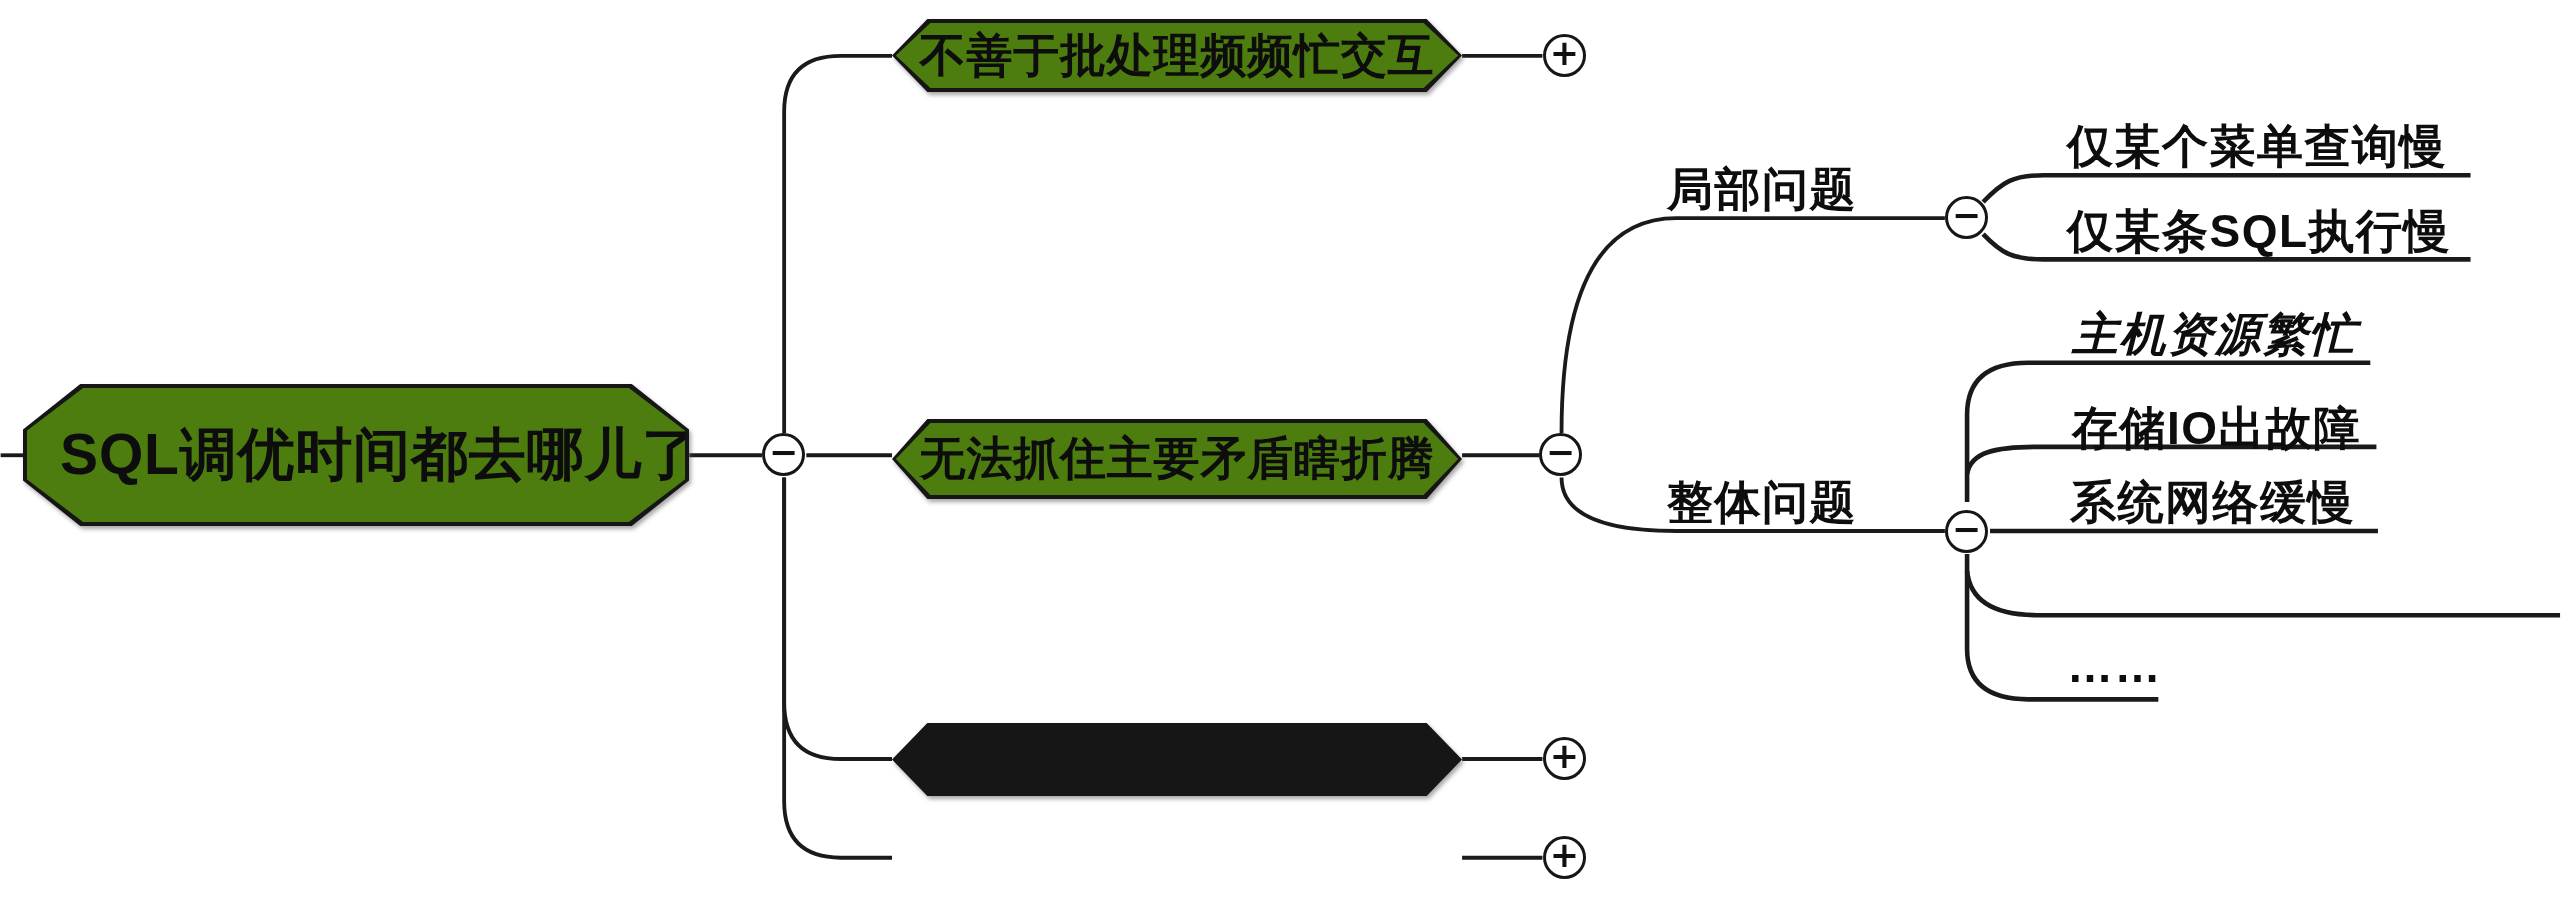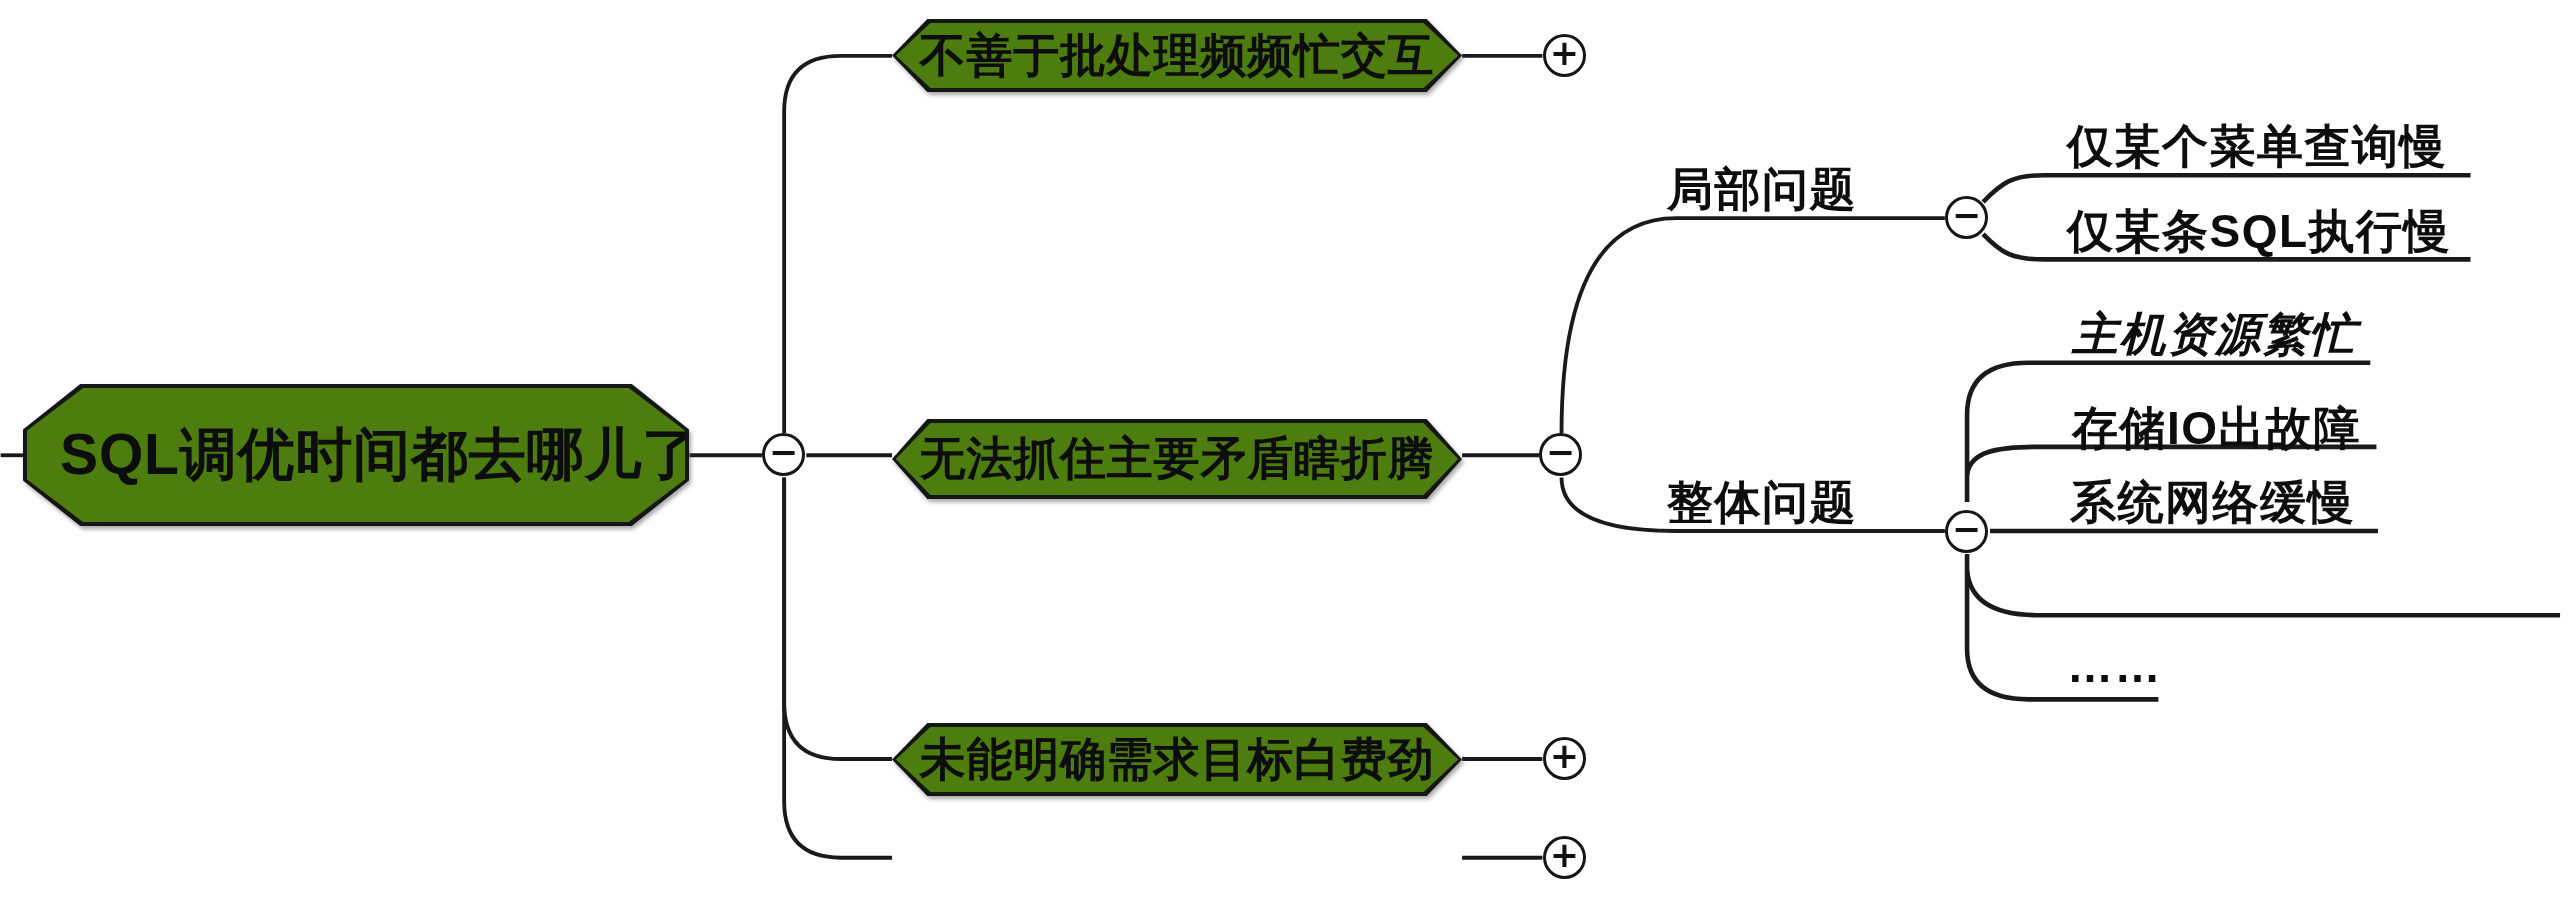"未能明确需求目标白费劲" div.inner { html: <div> <span>未能明确需求目标白费劲</span> </div> -> none }
